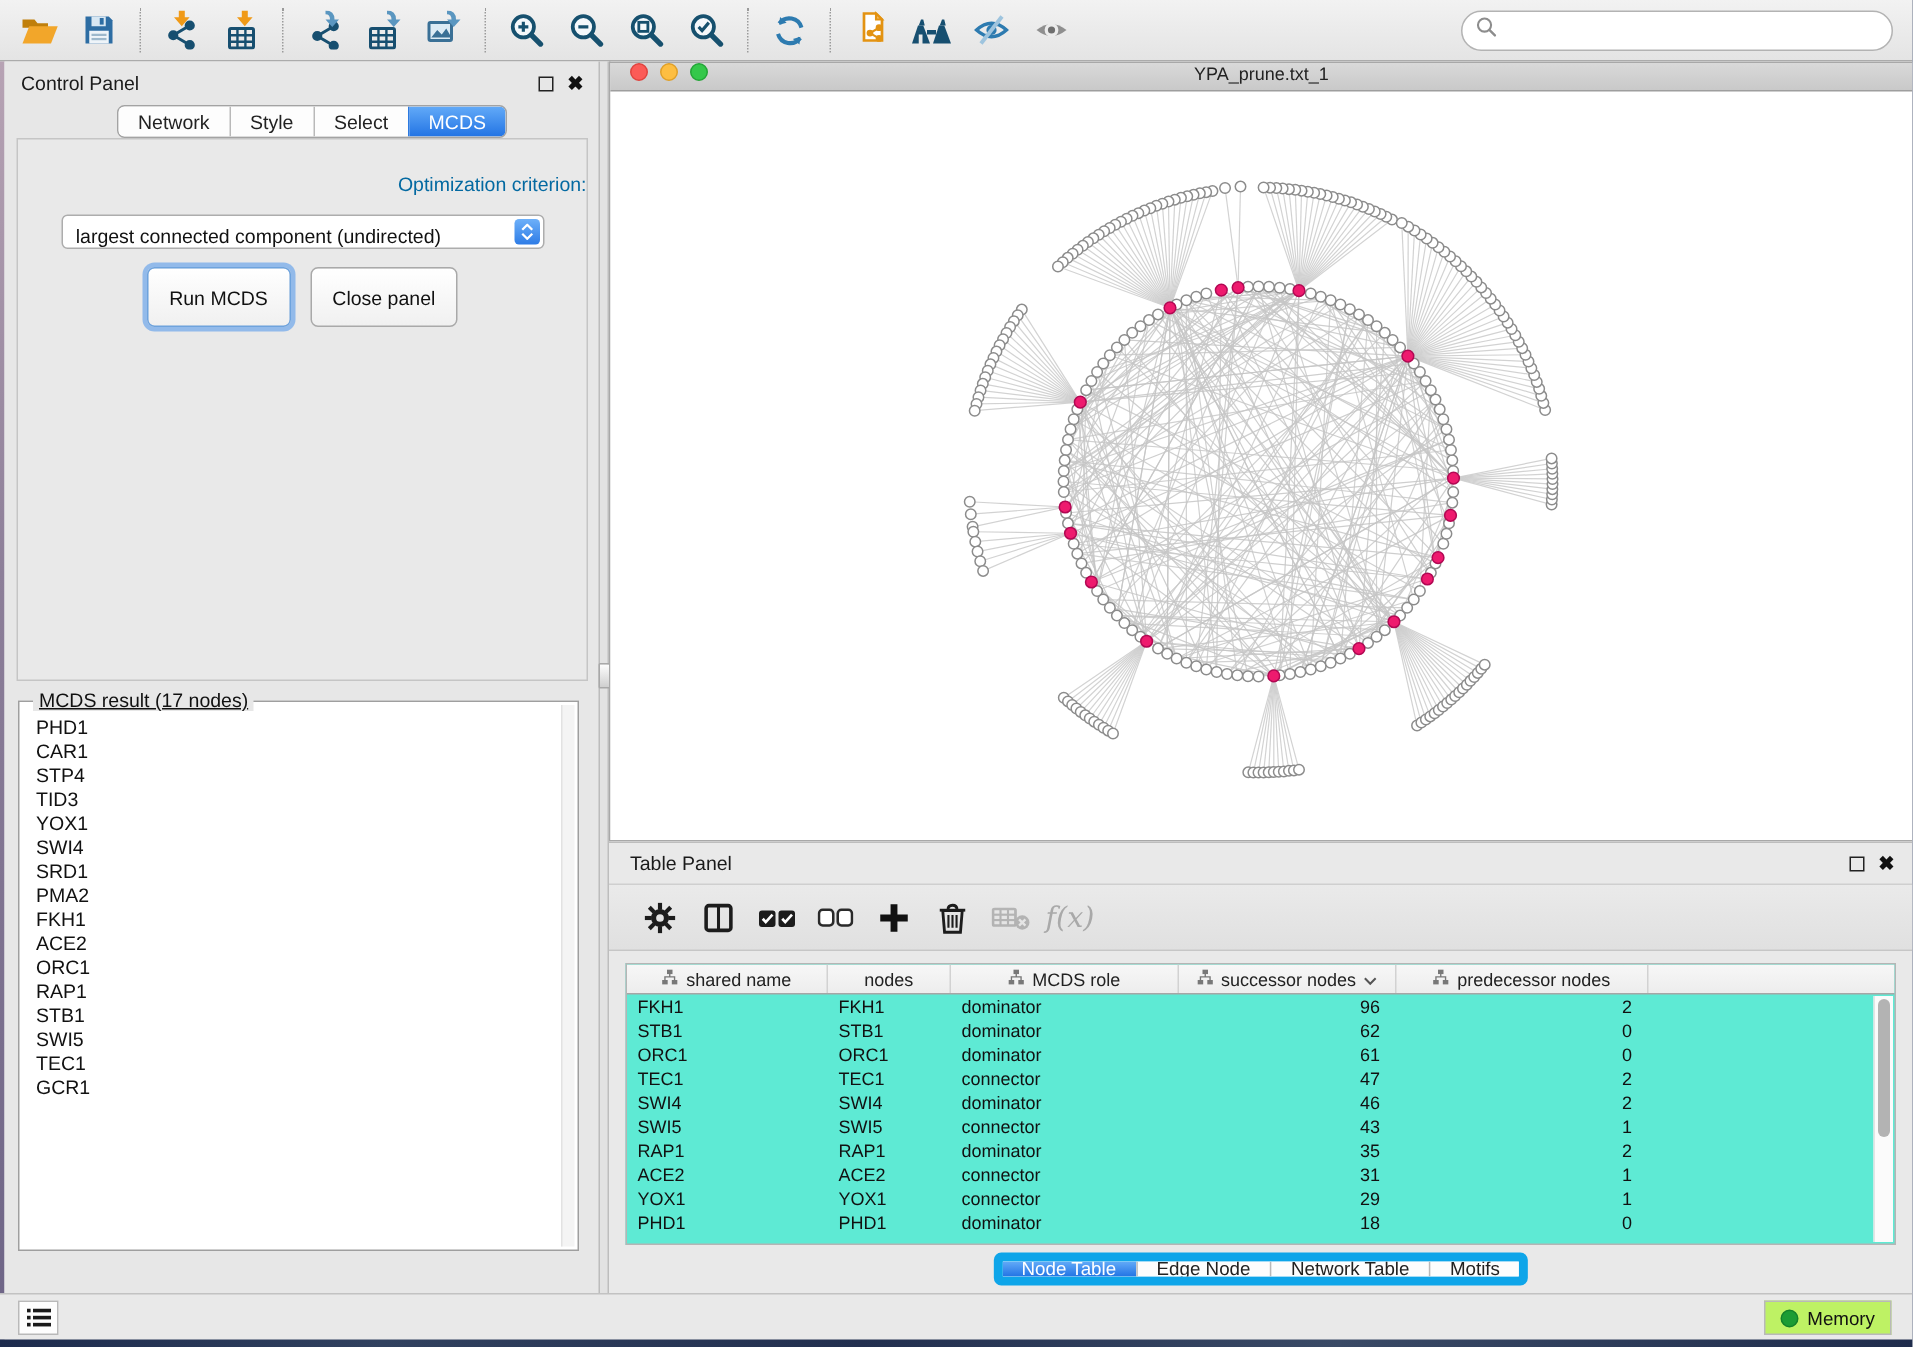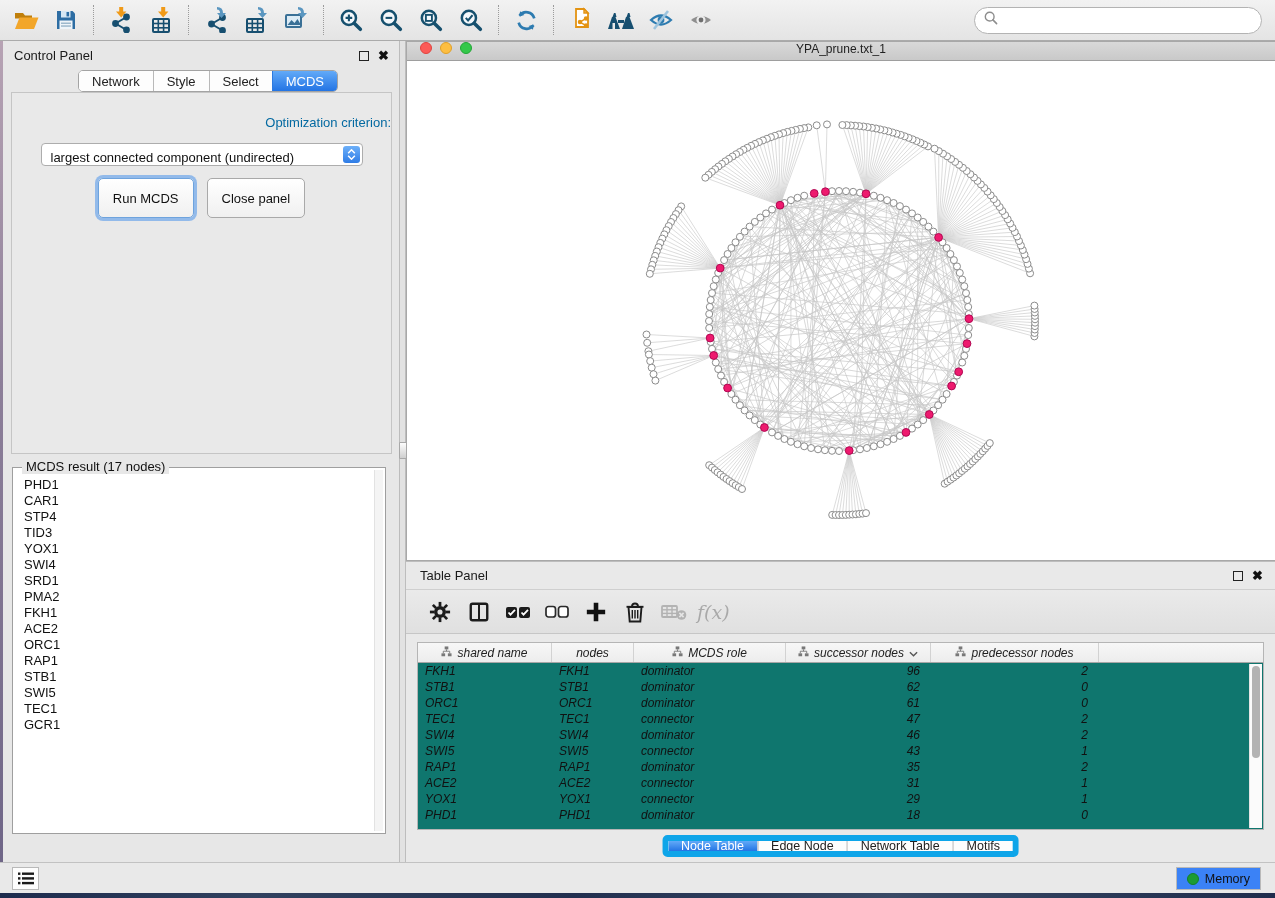"MCDS result (17 nodes)" .result-legend { text-decoration: none -> underline }
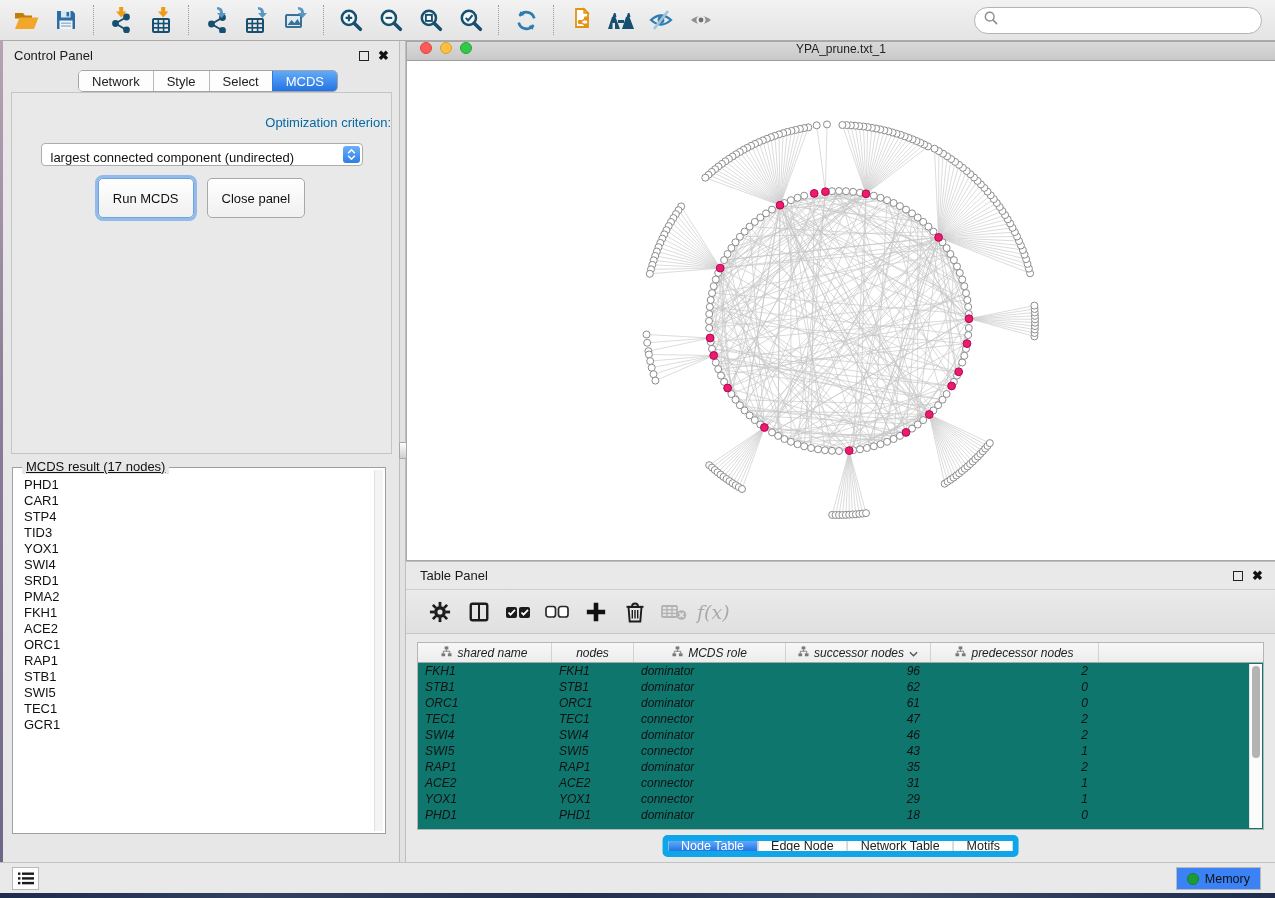"shared name" .tbl { background: #0f766e -> #5eead4; font-style: italic -> none }
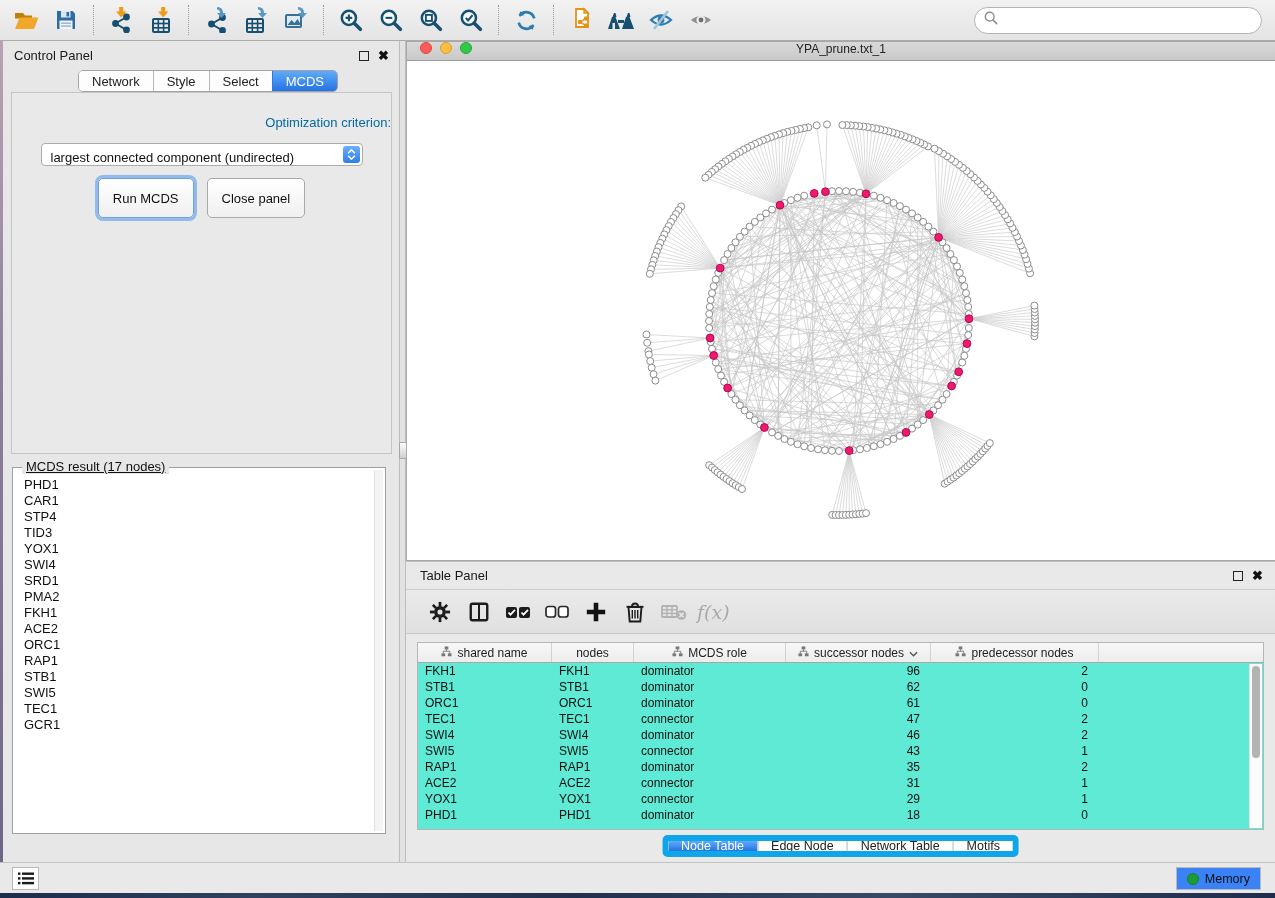"Memory" .memory-btn { background: #3b82f6 -> #bef264 }
